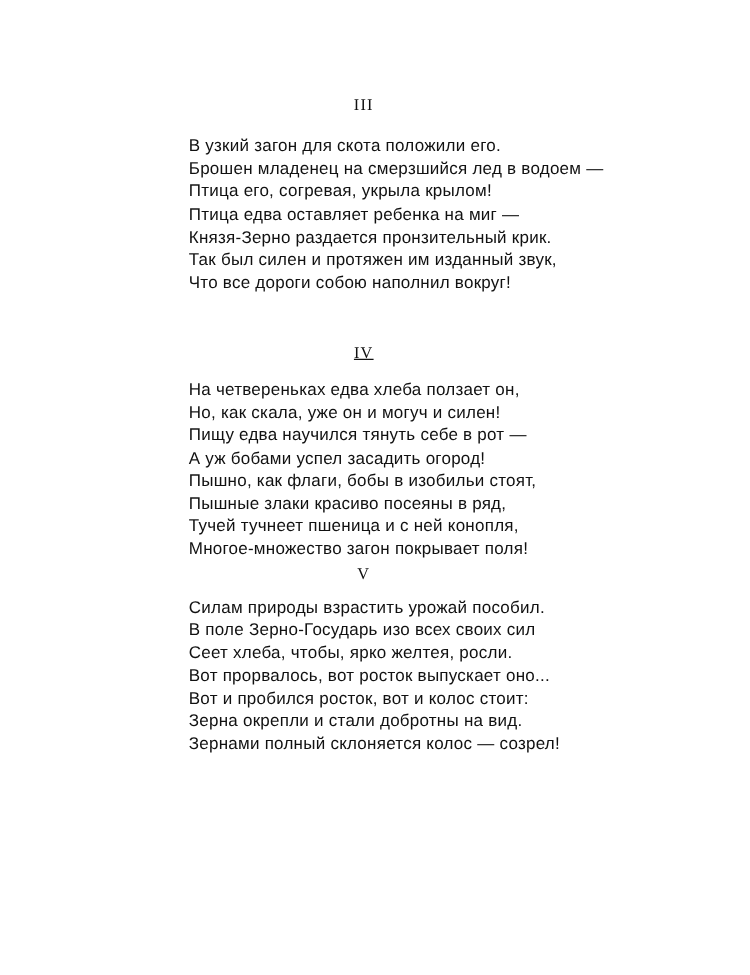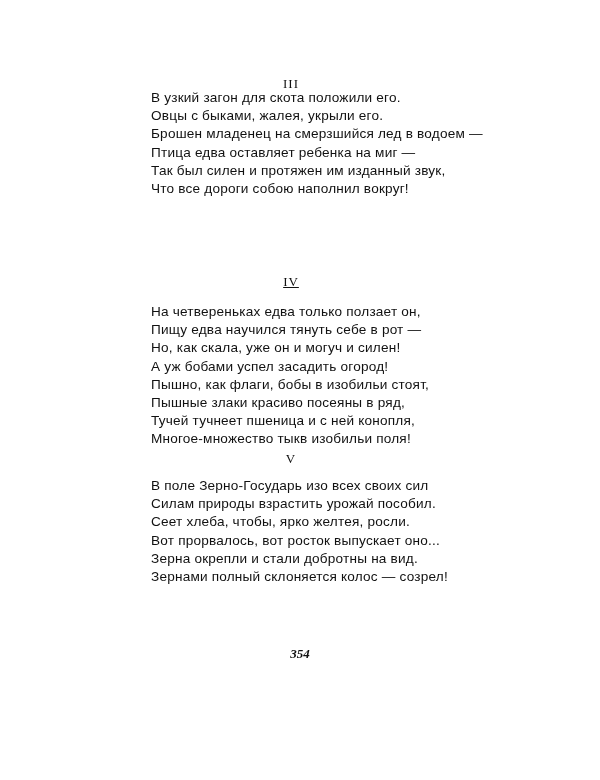"В узкий загон для скота" ul.stanza { top: 89px -> 108px }
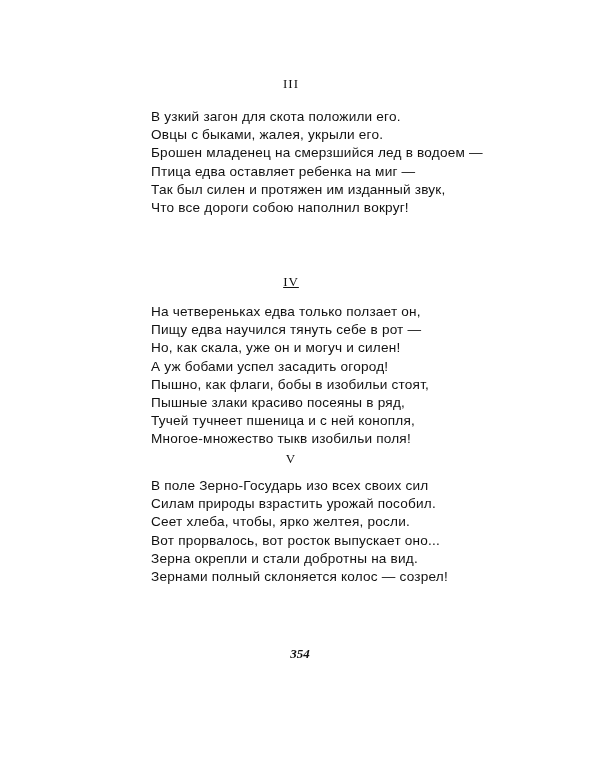"Овцы с быками, жалея, укрыли" li { html: <li>Овцы с быками, жалея, укрыли его.</li> -> none }
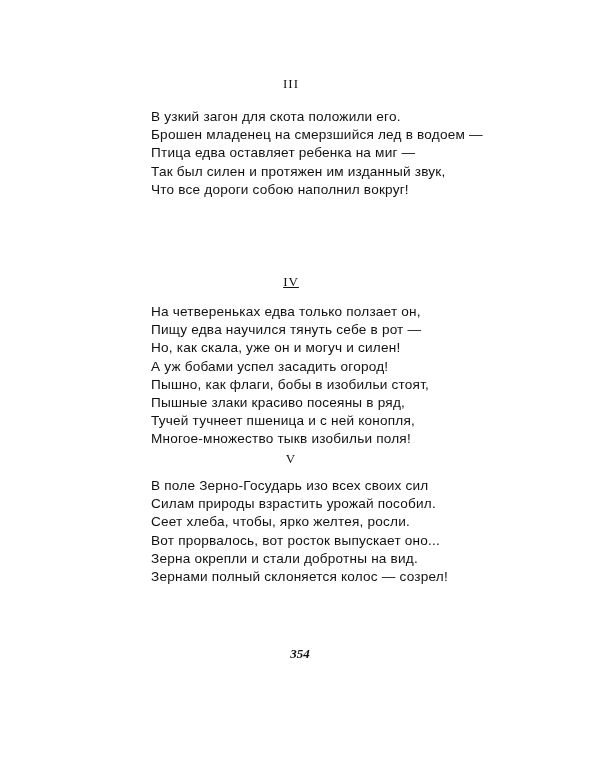"Птица его, согревая, укрыла крылом!" li { html: none -> <li>Птица его, согревая, укрыла крылом!</li> }
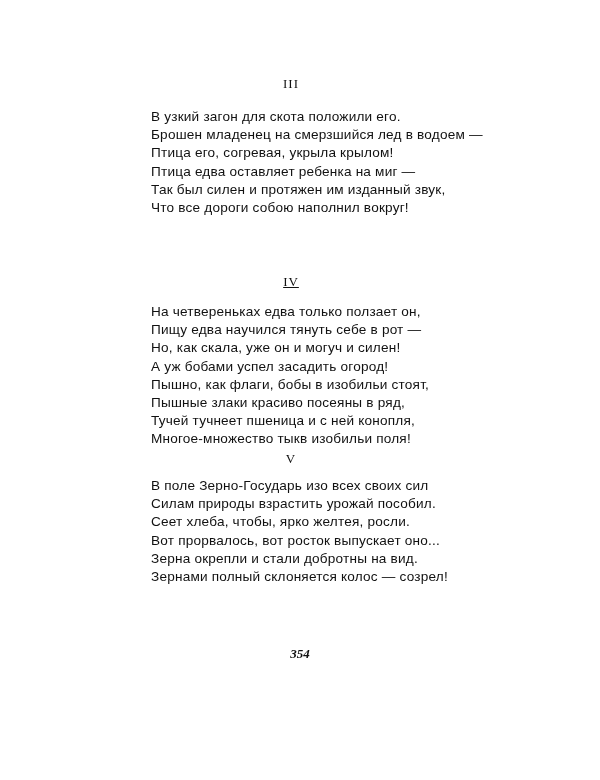"Князя-Зерно раздается пронзительный" li { html: none -> <li>Князя-Зерно раздается пронзительный крик.</li> }
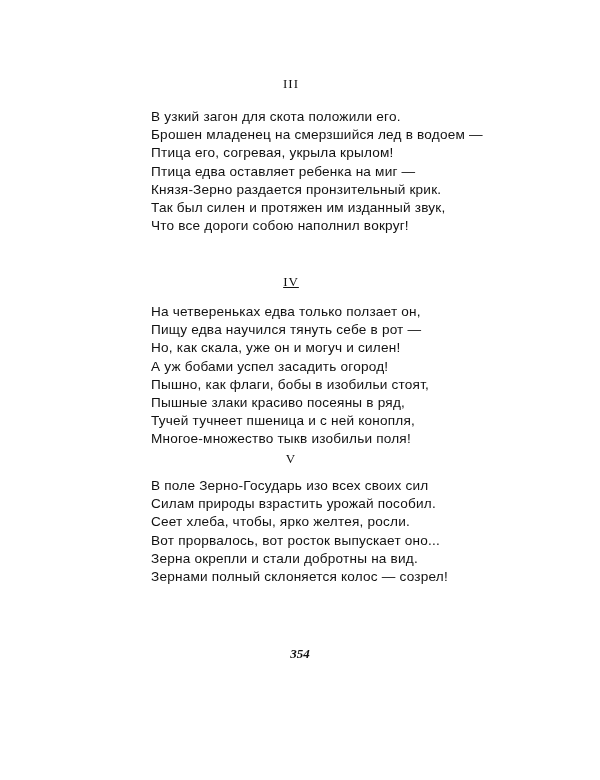"На четвереньках едва только ползает" li { text: только -> хлеба }
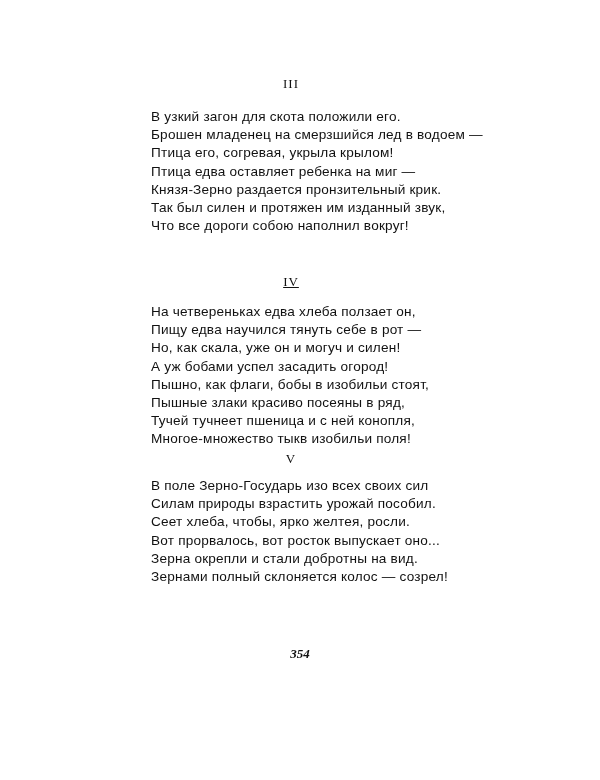"Пищу едва научился тянуть себе" li { order: before "Но, как скала, уже он" -> after "Но, как скала, уже он" }
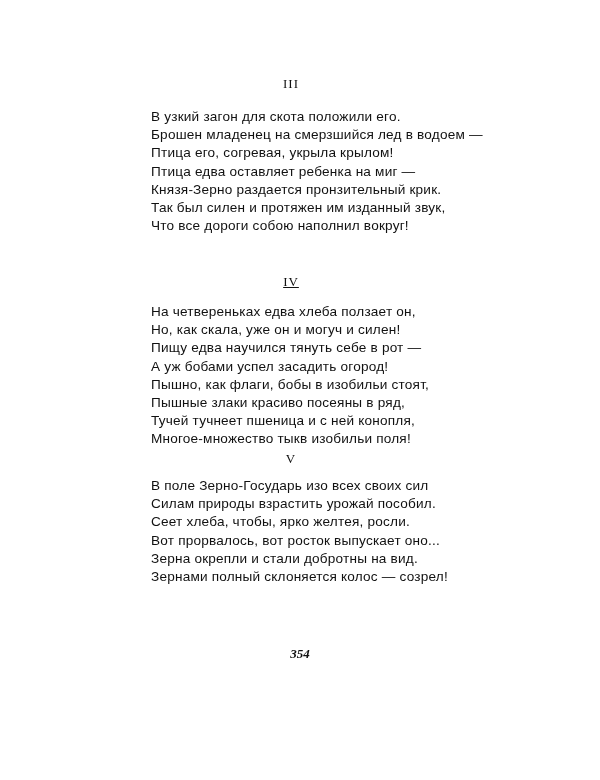"Многое-множество тыкв изобильи поля!" li { text: тыкв изобильи -> загон покрывает }
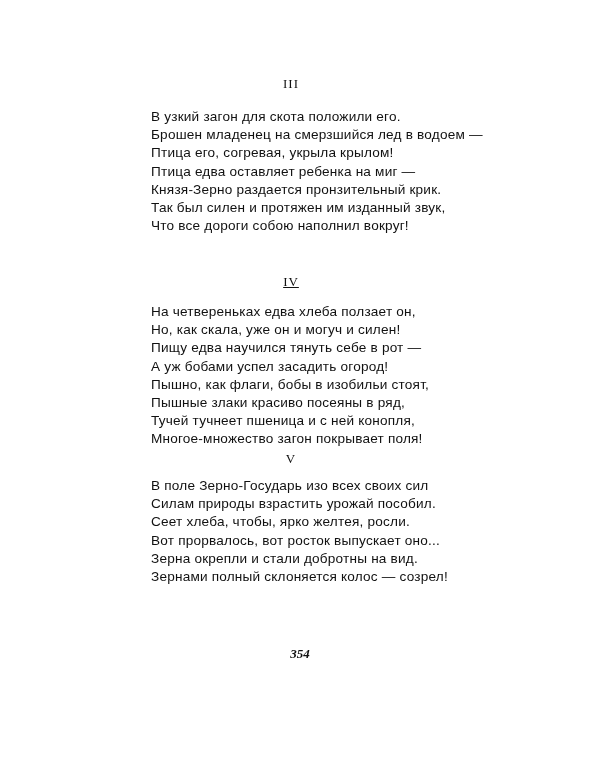"В поле Зерно-Государь изо всех" li { order: before "Силам природы взрастить урожай пособил." -> after "Силам природы взрастить урожай пособил." }
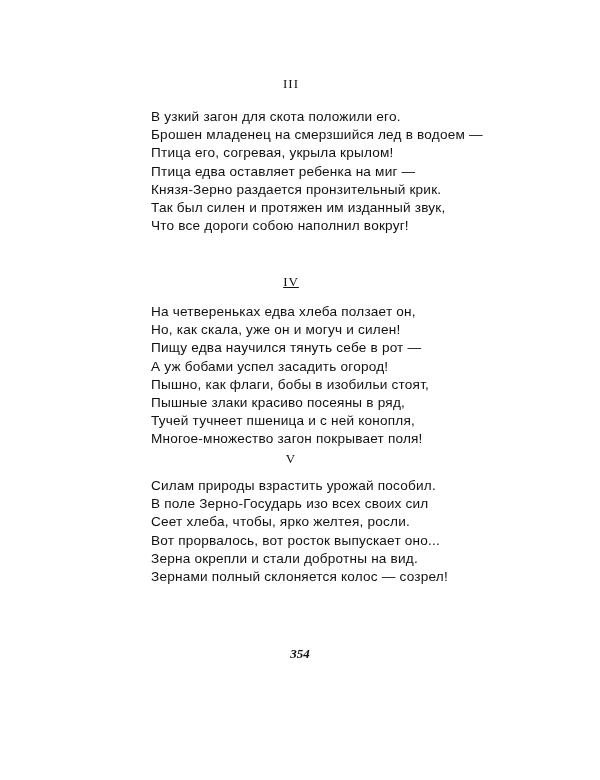"Вот и пробился росток, вот" li { html: none -> <li>Вот и пробился росток, вот и колос стоит:</li> }
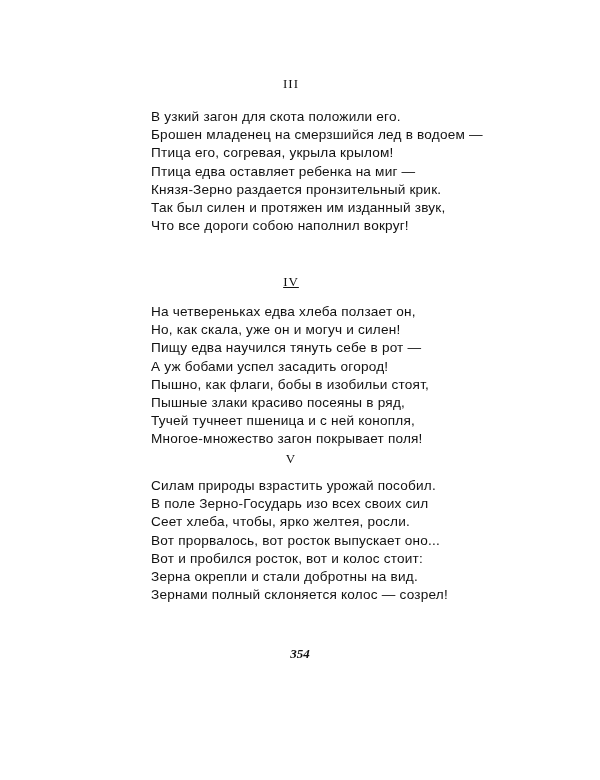"354" div.page-number { html: <div>354</div> -> none }
